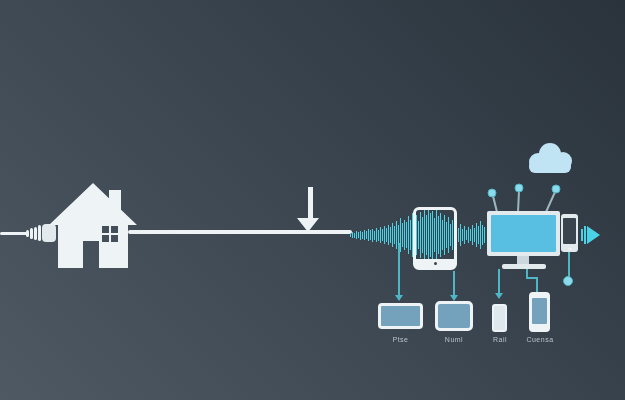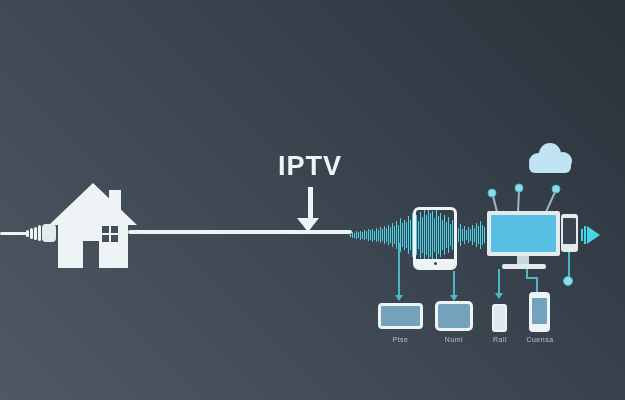"IPTV" div.abs { html: <div>IPTV</div> -> none }
